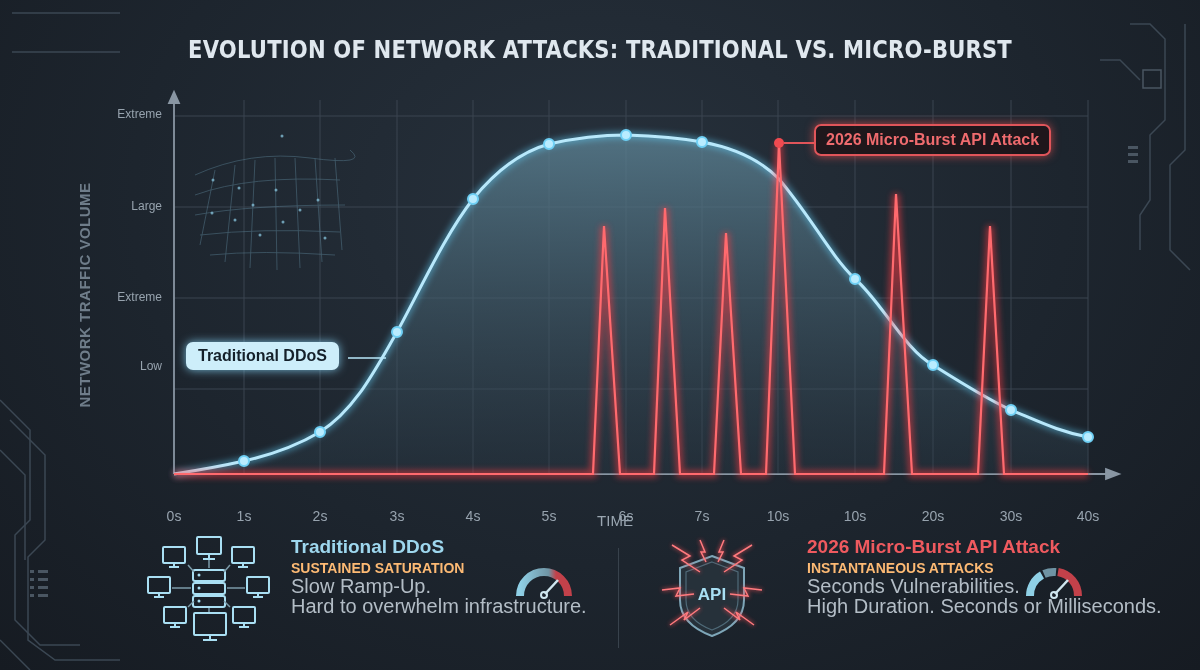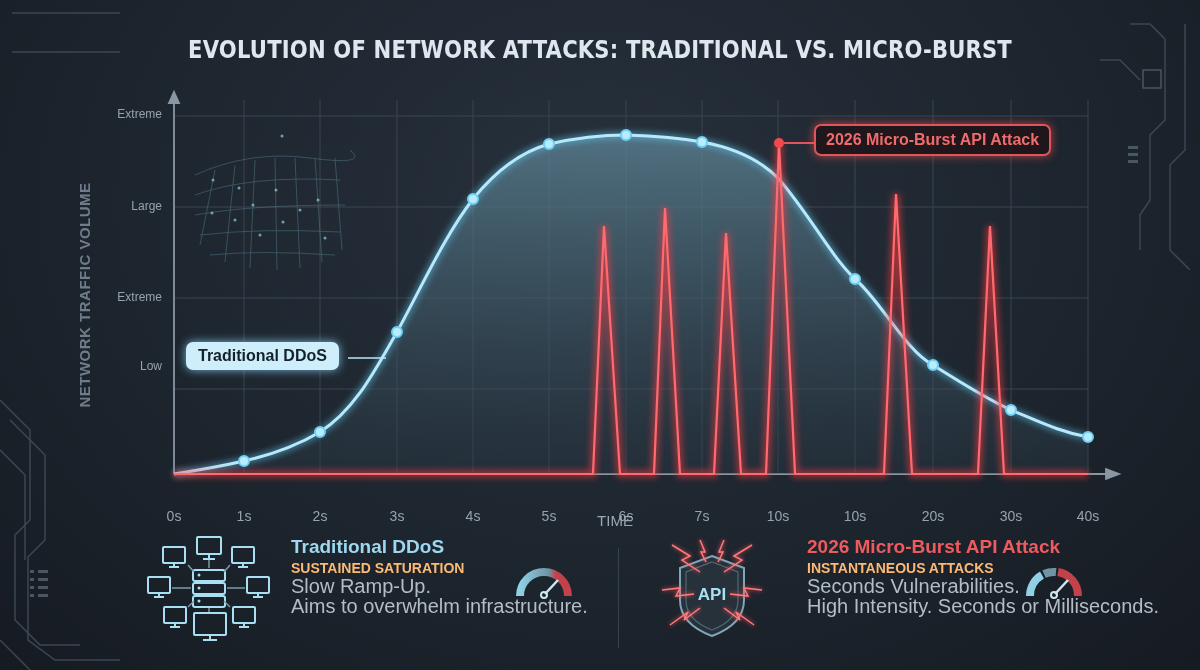"Aims to overwhelm infrastructure." div.card-line { text: Aims -> Hard }
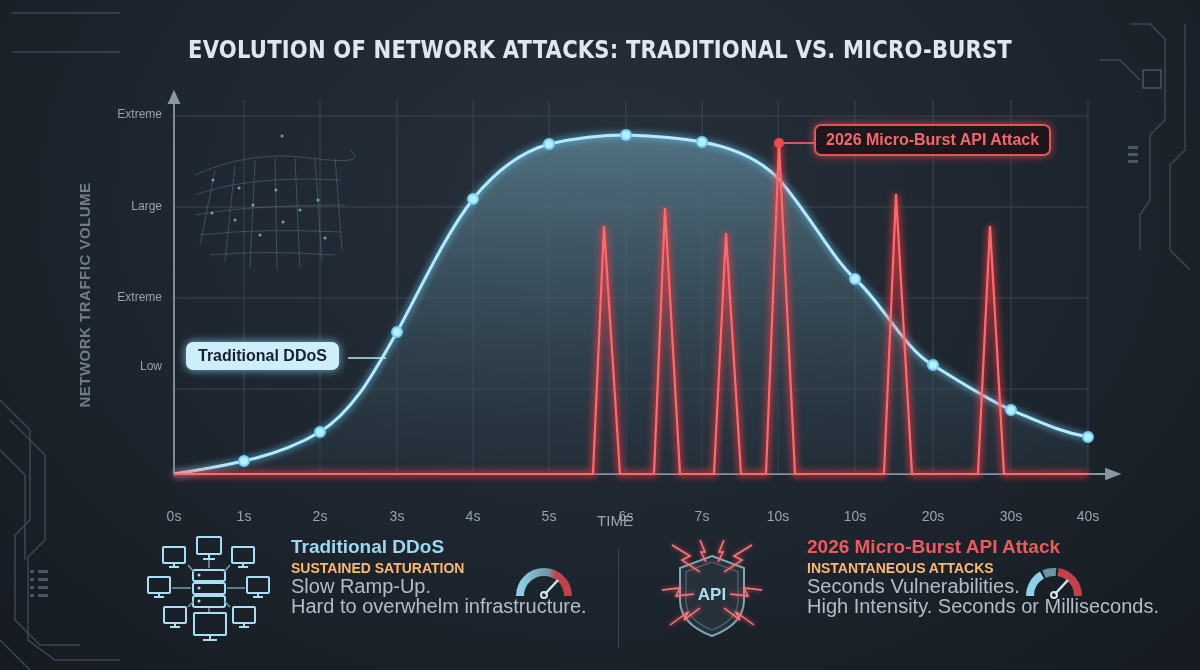"High Intensity. Seconds or Milliseconds." div.card-line { text: Intensity -> Duration }
